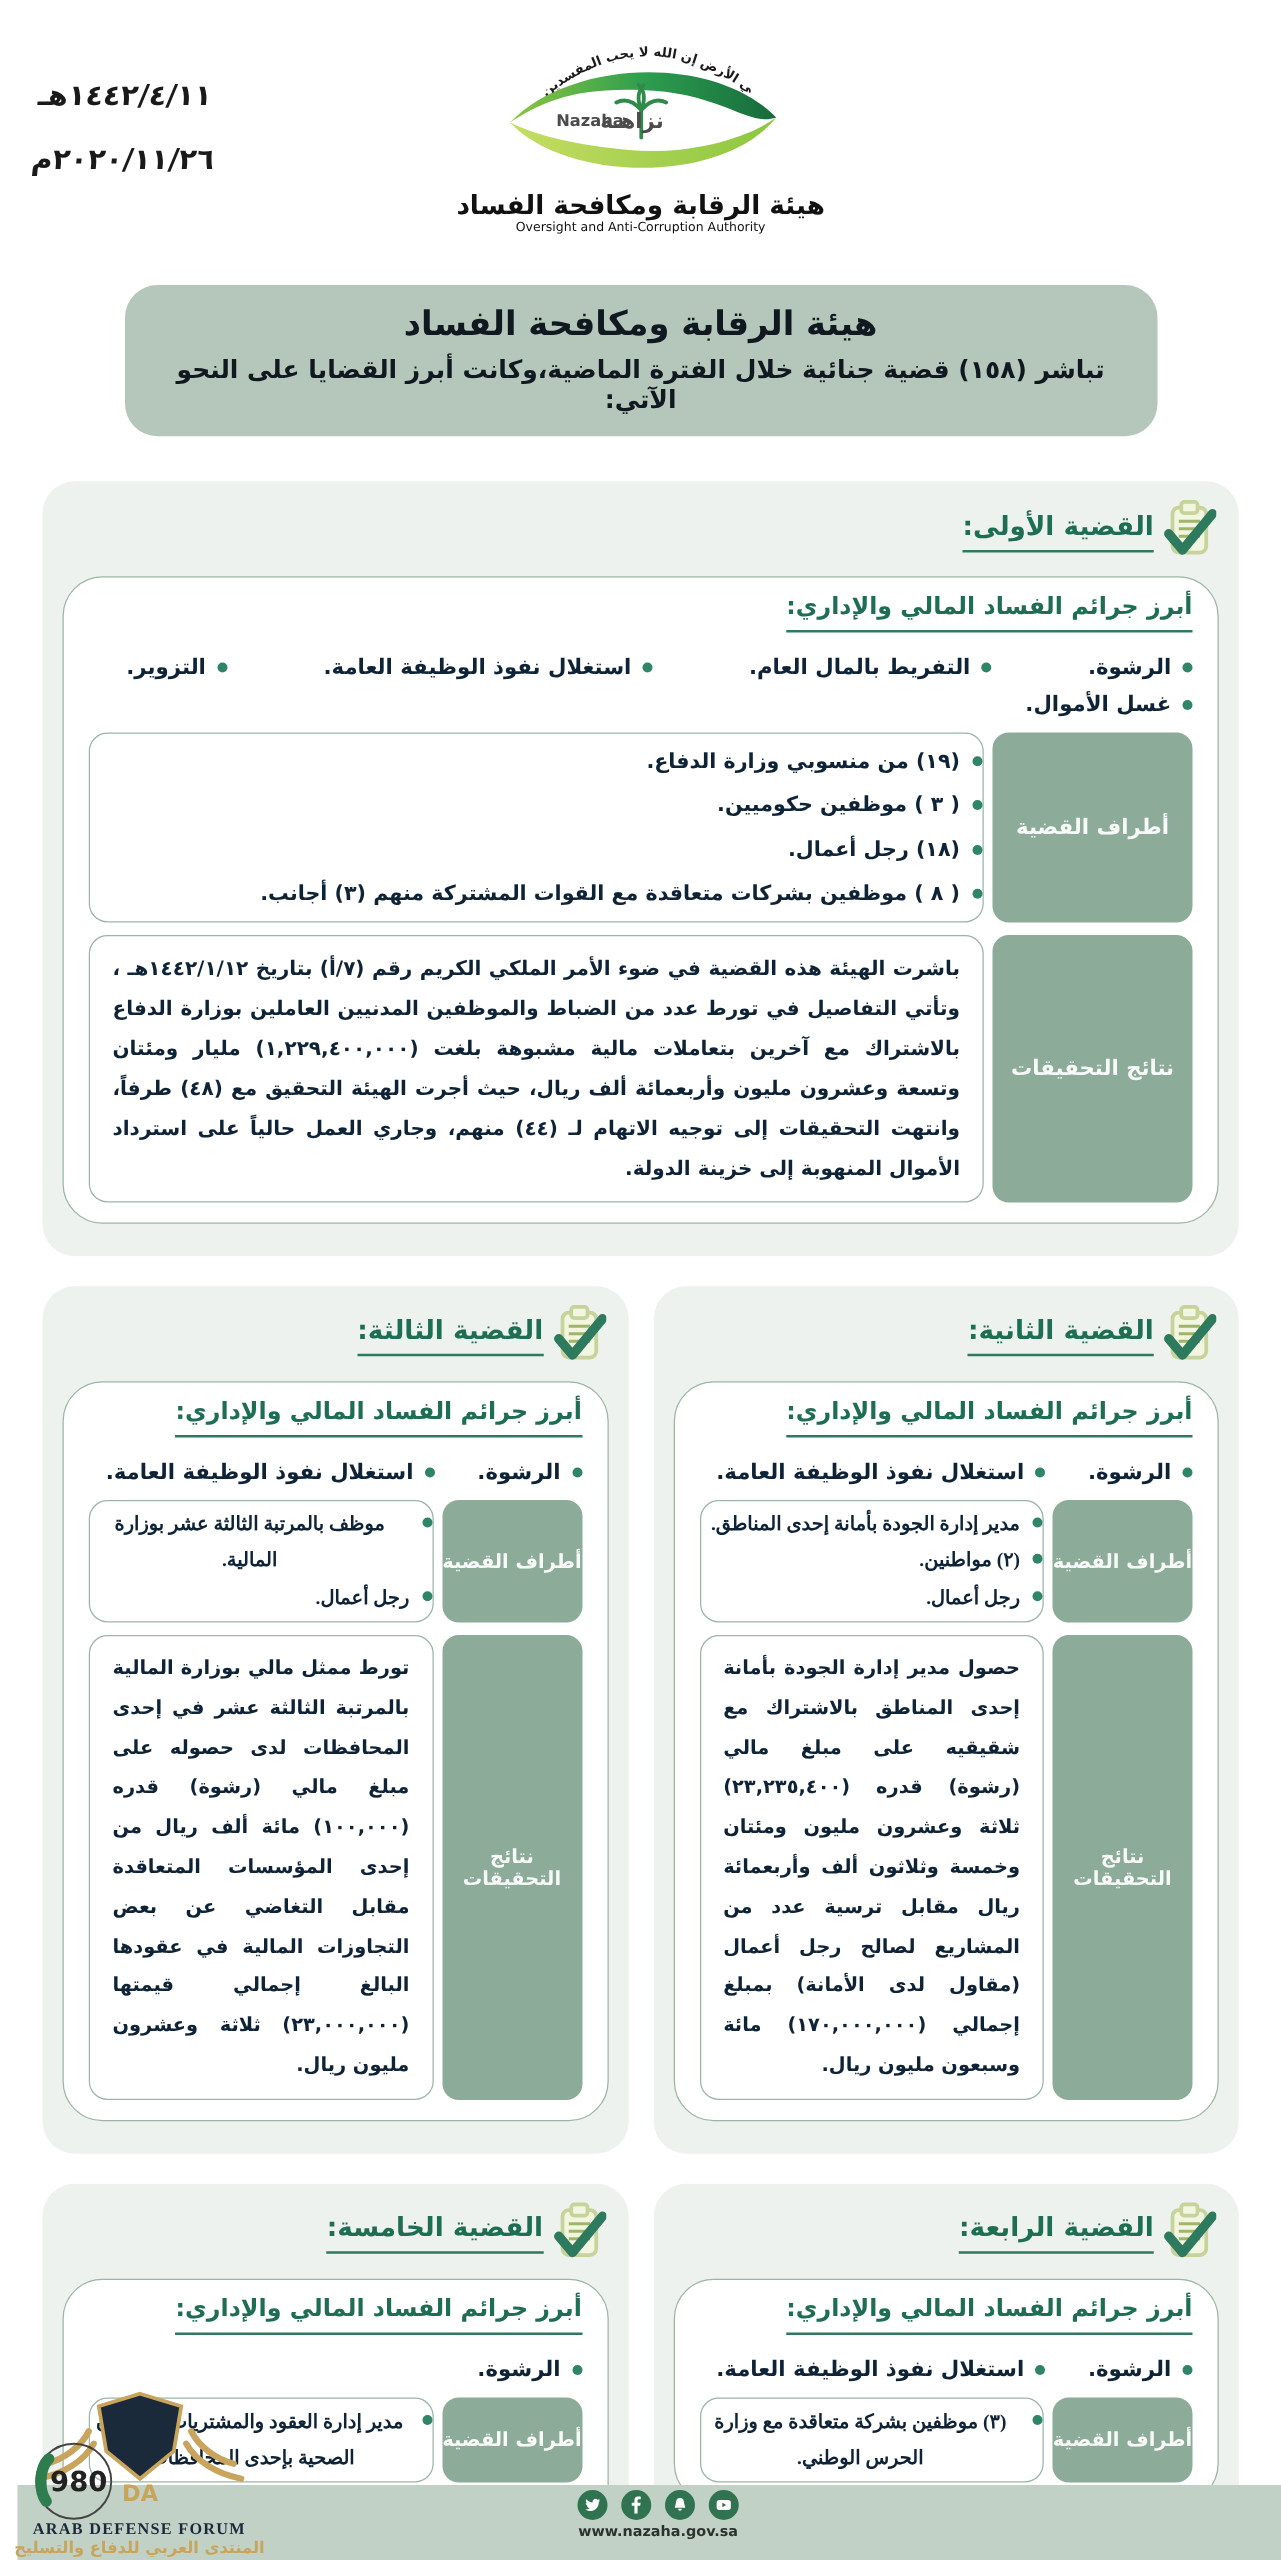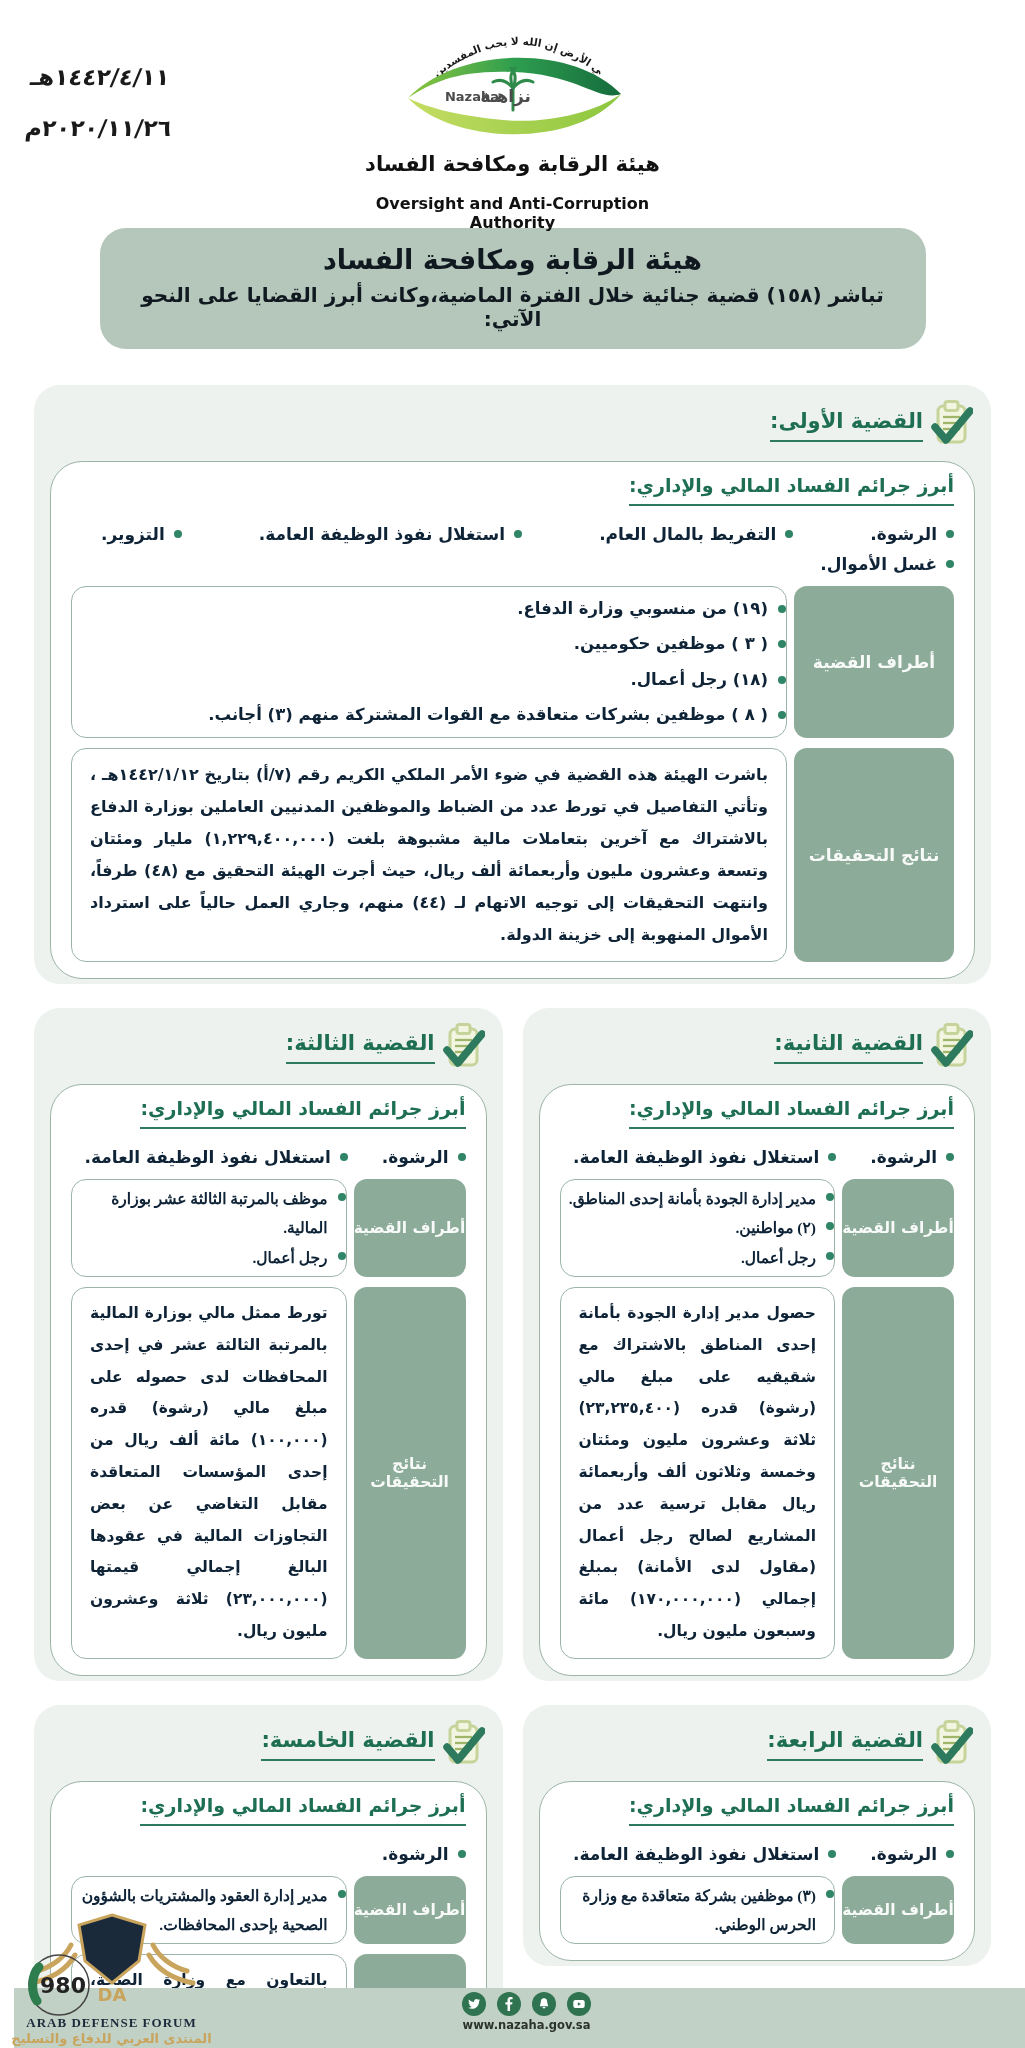"Oversight and Anti-Corruption Authority" .org-en { font-size: 16px -> 10px; font-weight: bold -> normal; margin-top: 18px -> 1px }
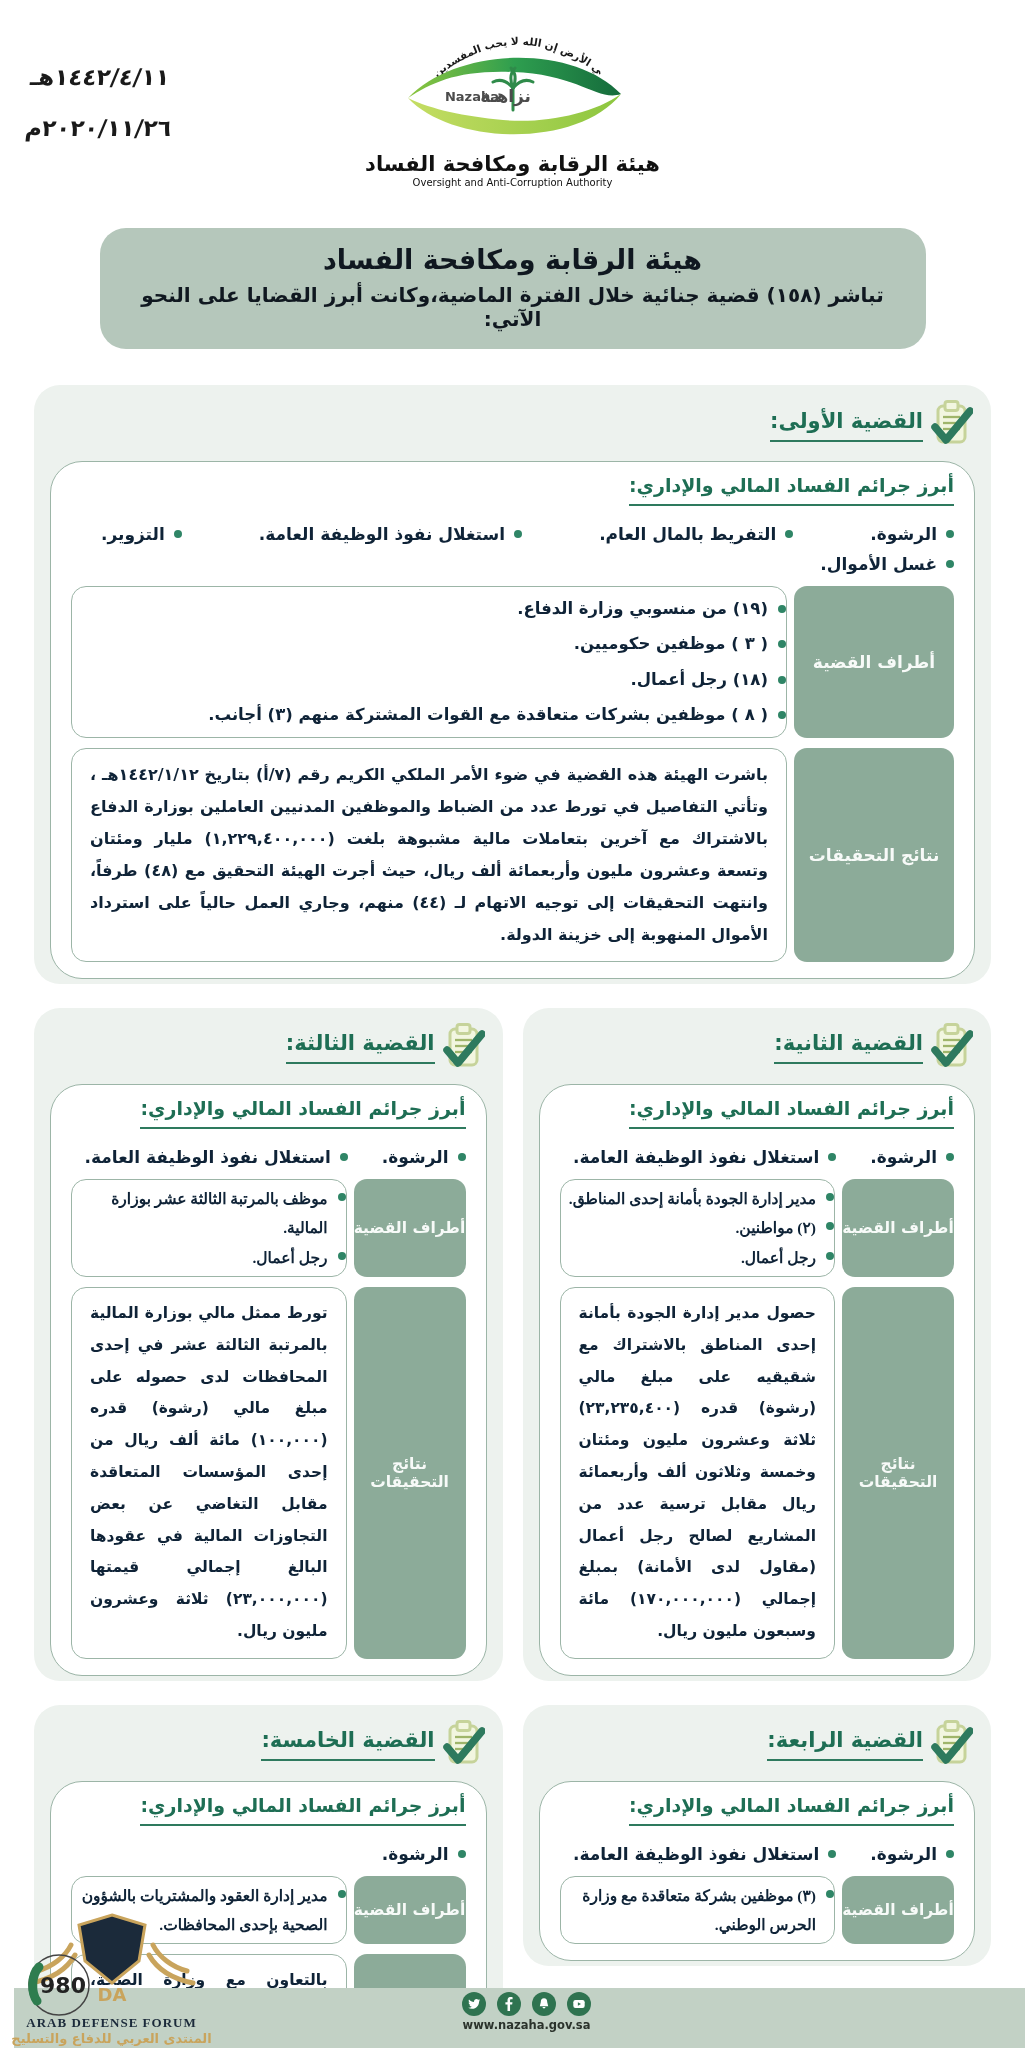"القضية الأولى:" .case { padding: 12px 16px 5px -> 12px 16px 26px }
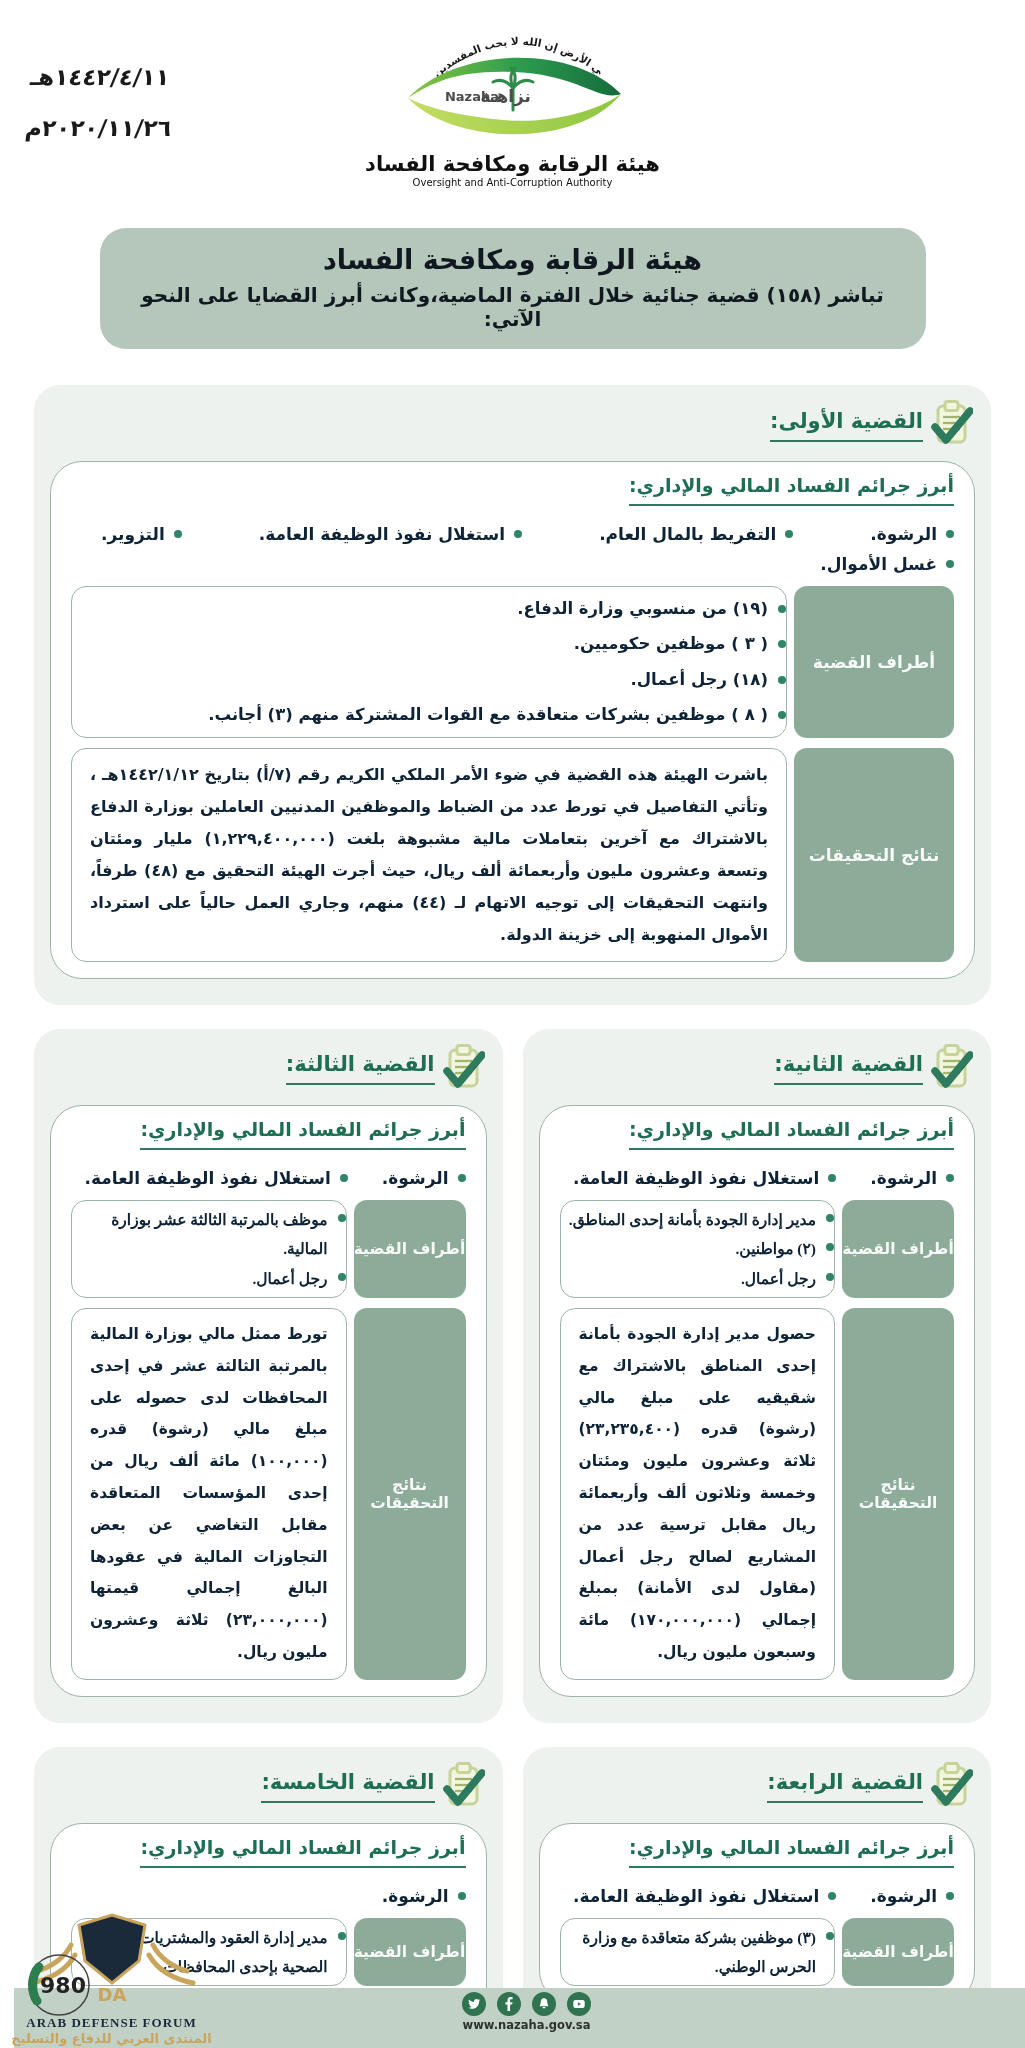"(١٩) من منسوبي وزارة الدفاع." ul.parties li { text-align: none -> center }
